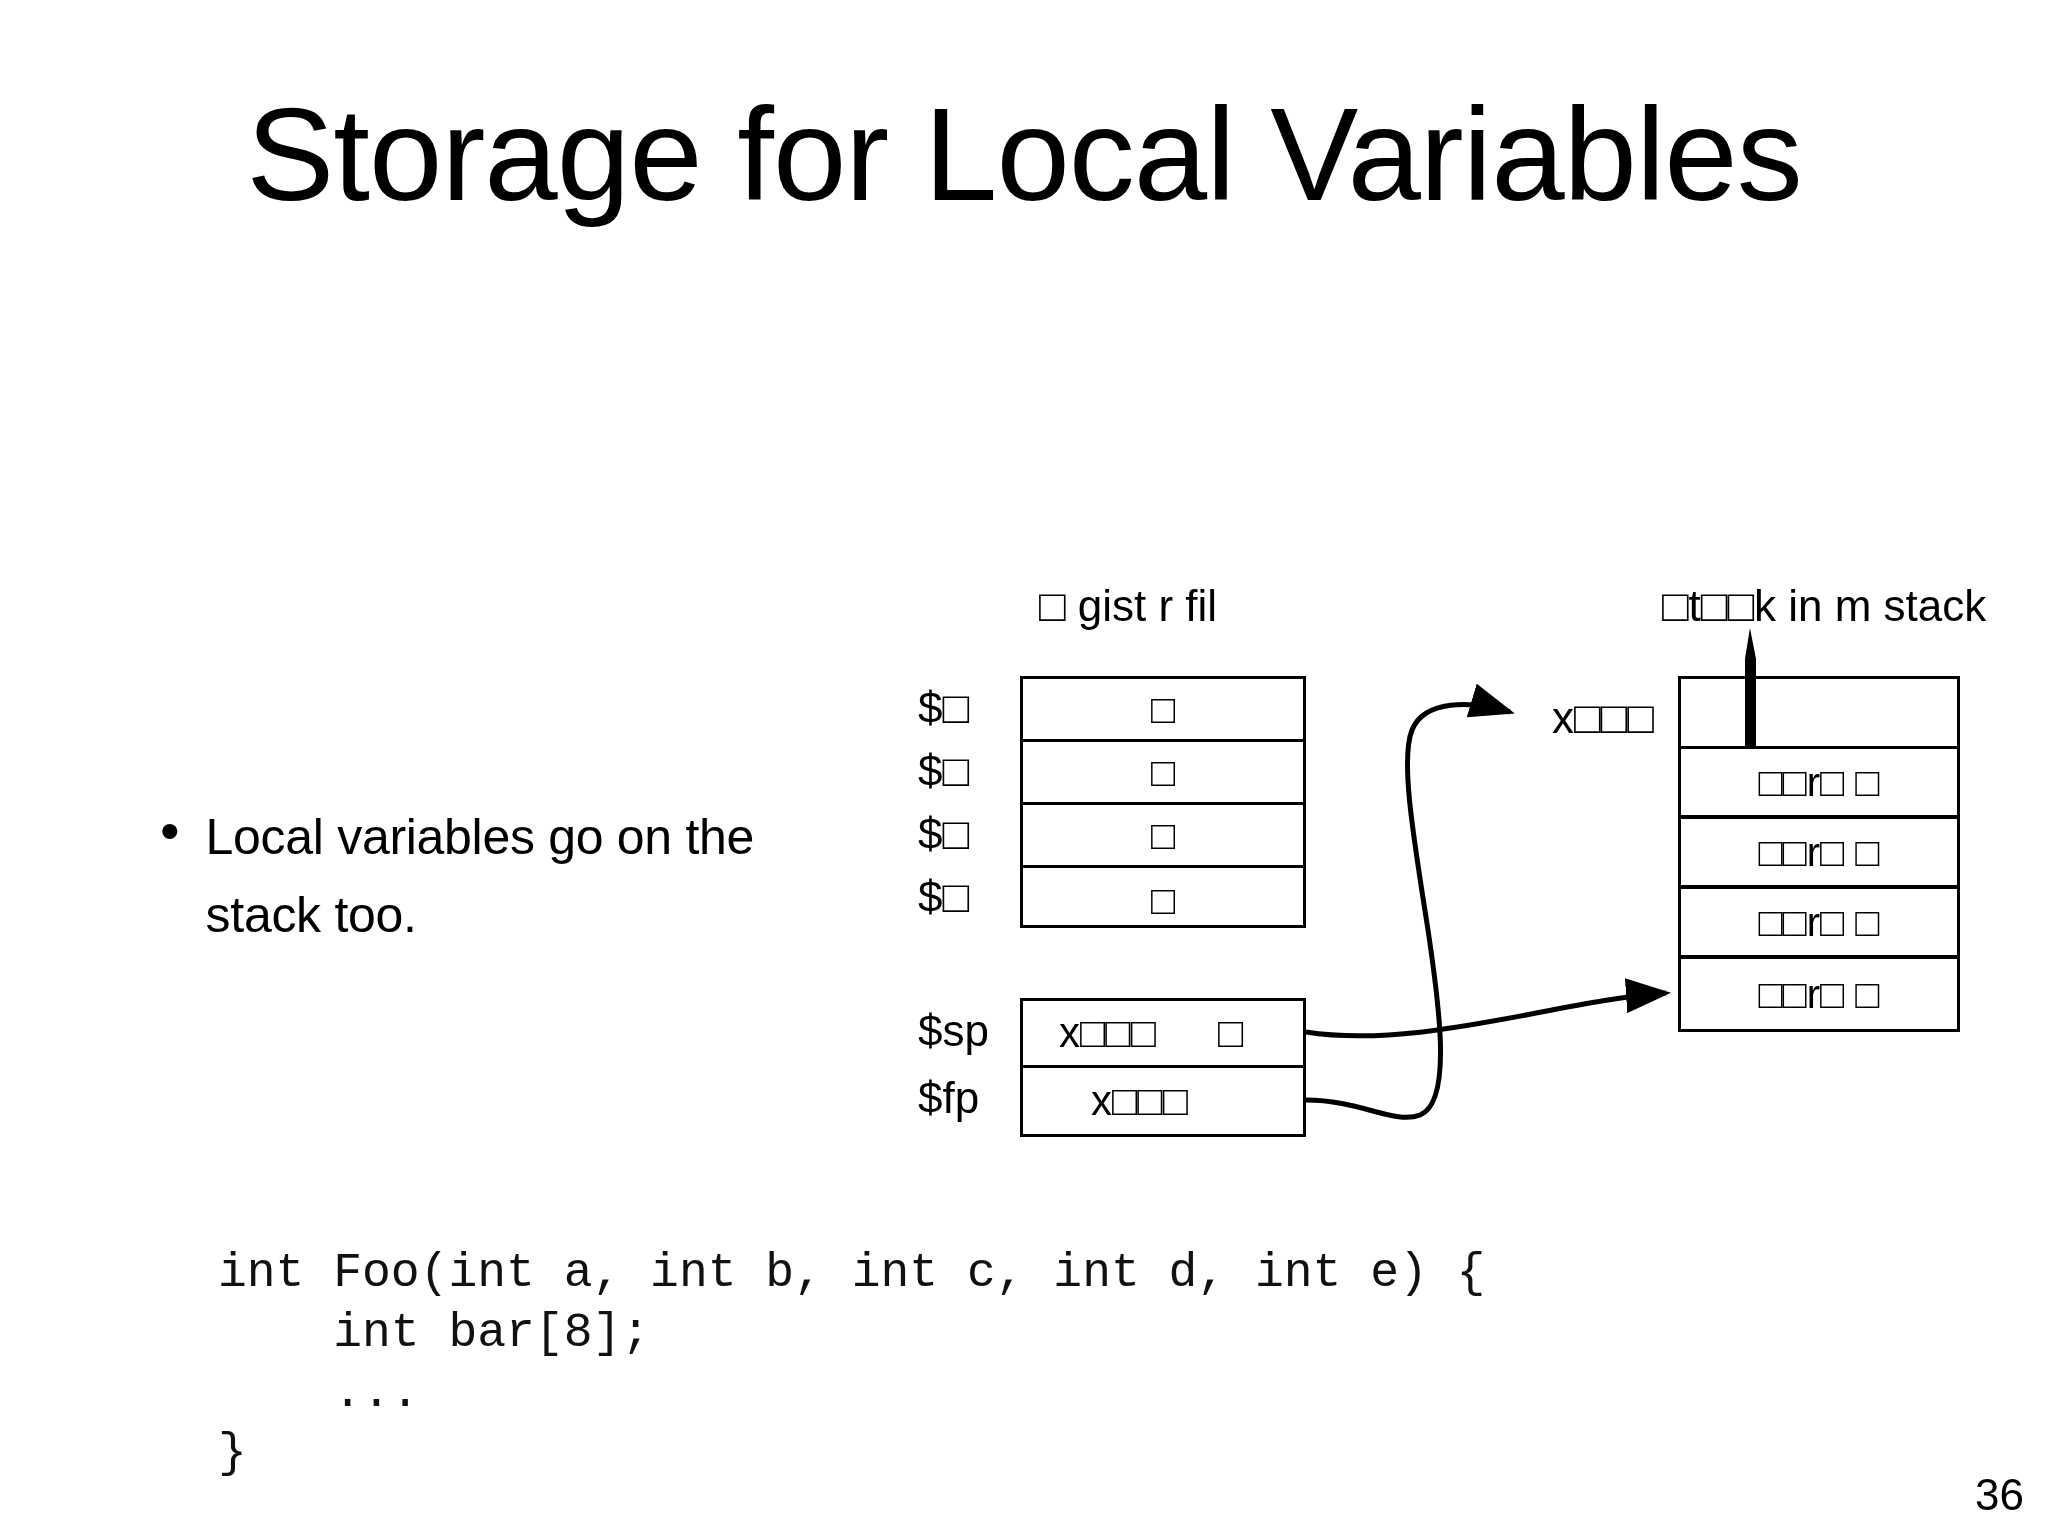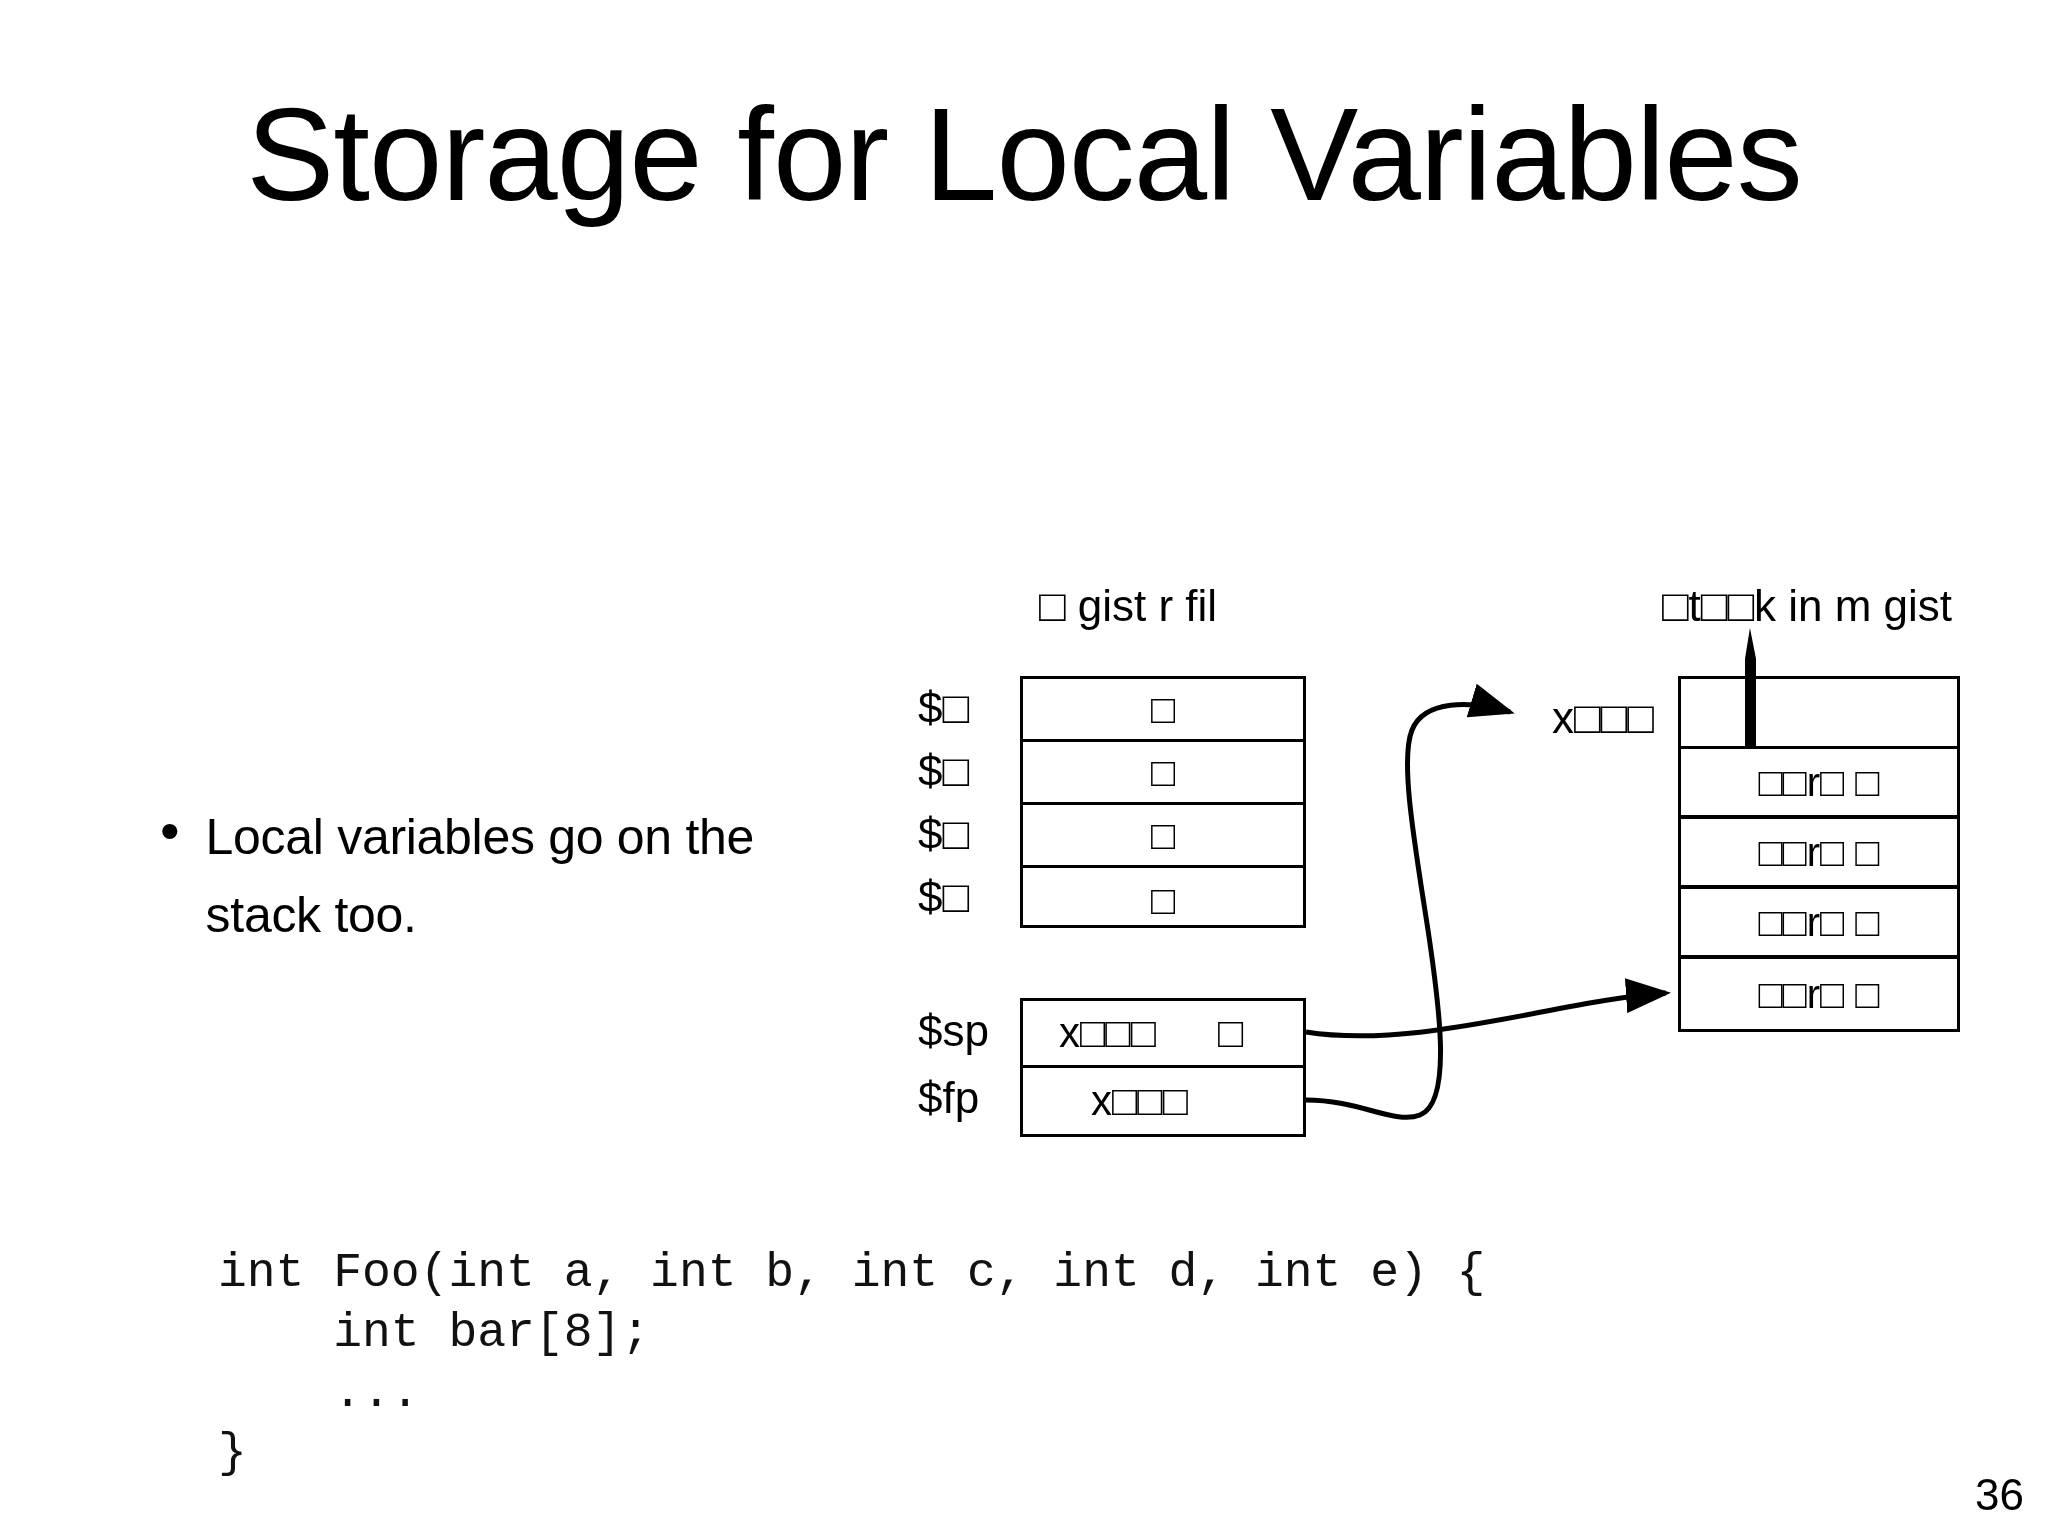"□t□□k in m gist" div.diagram-label { text: gist -> stack }
